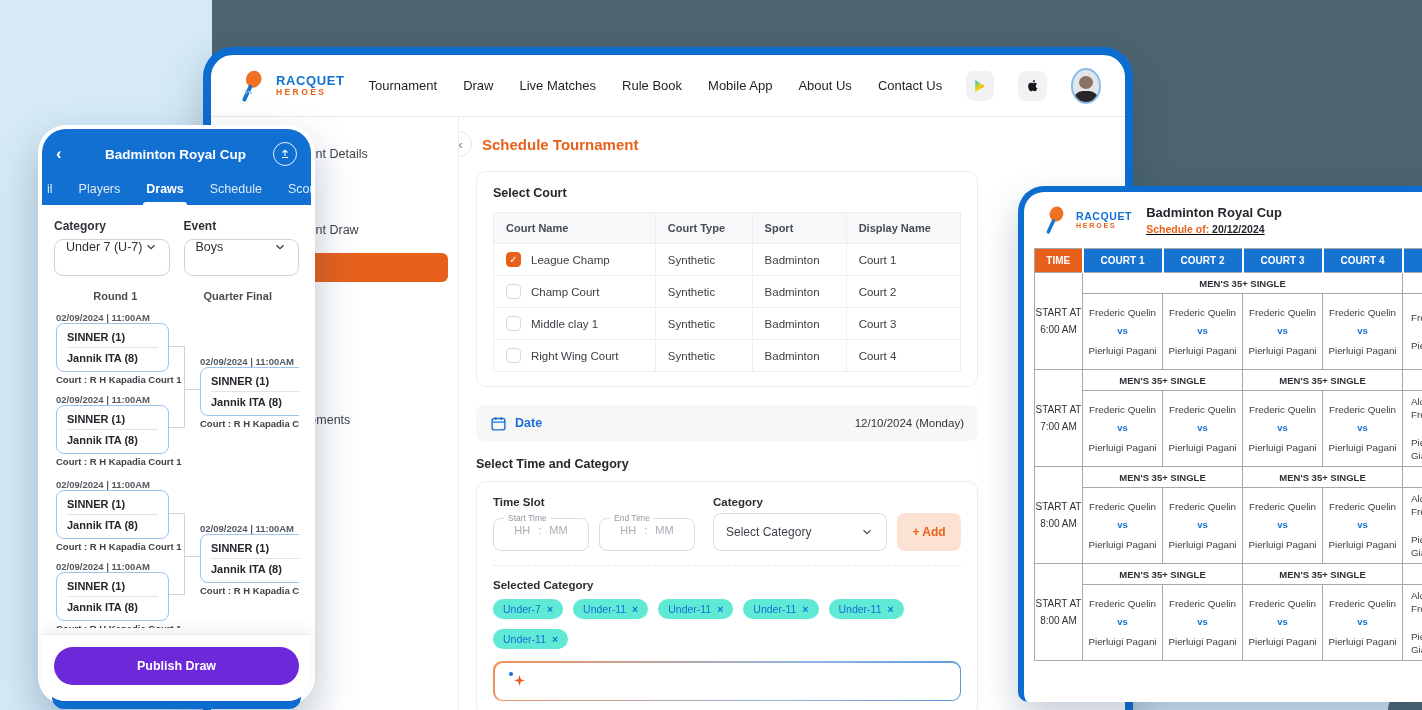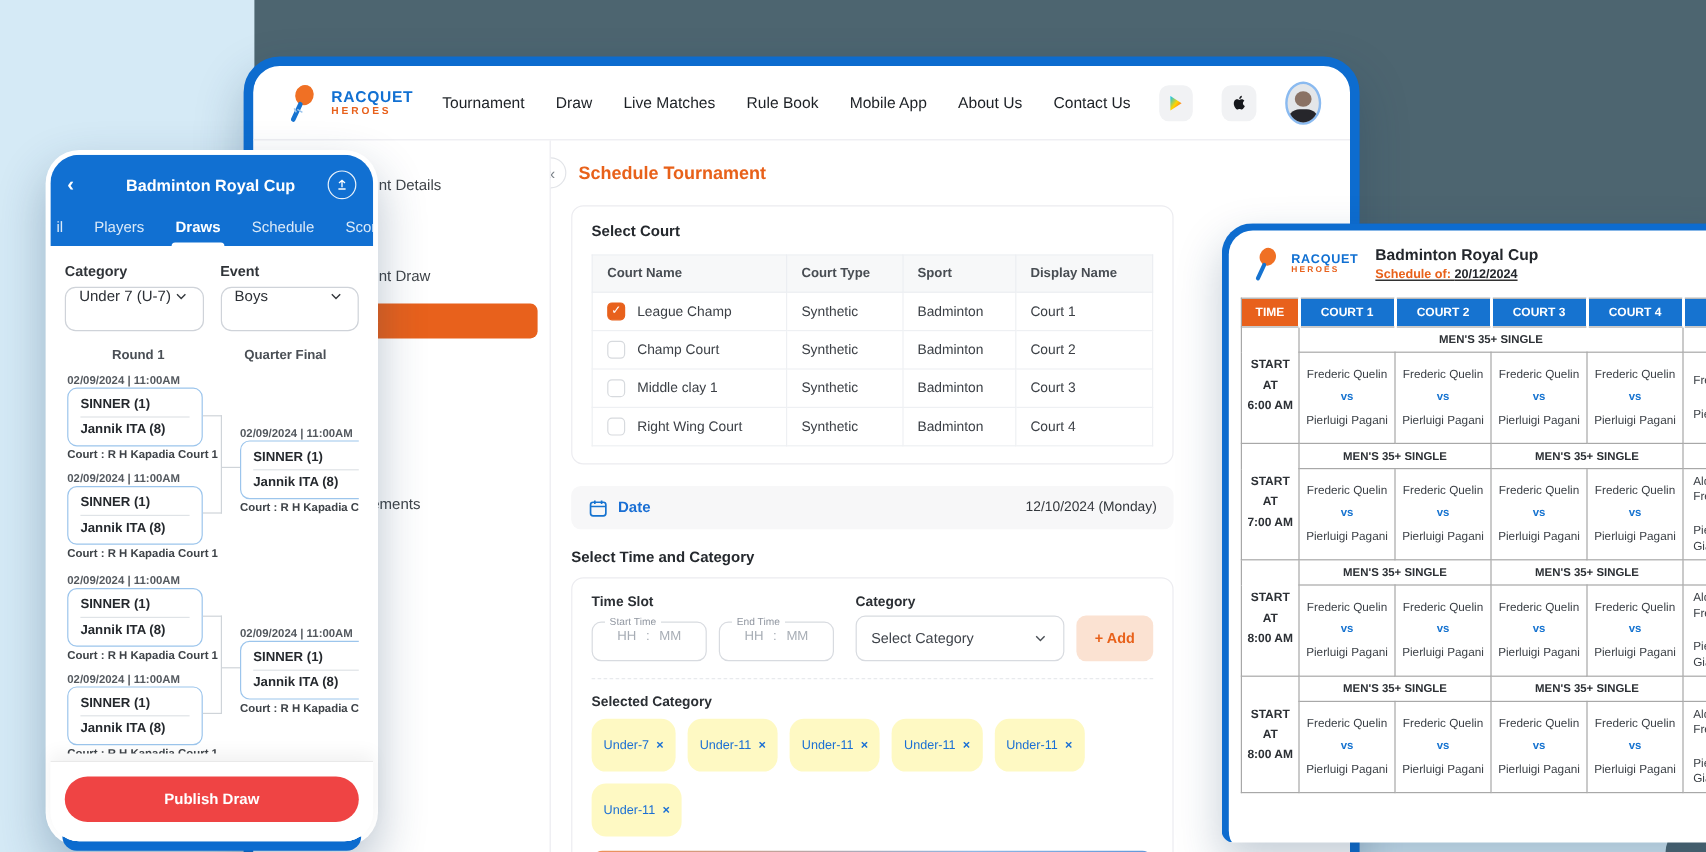"START AT" .sch .time-cell { font-weight: 700 -> 400 }
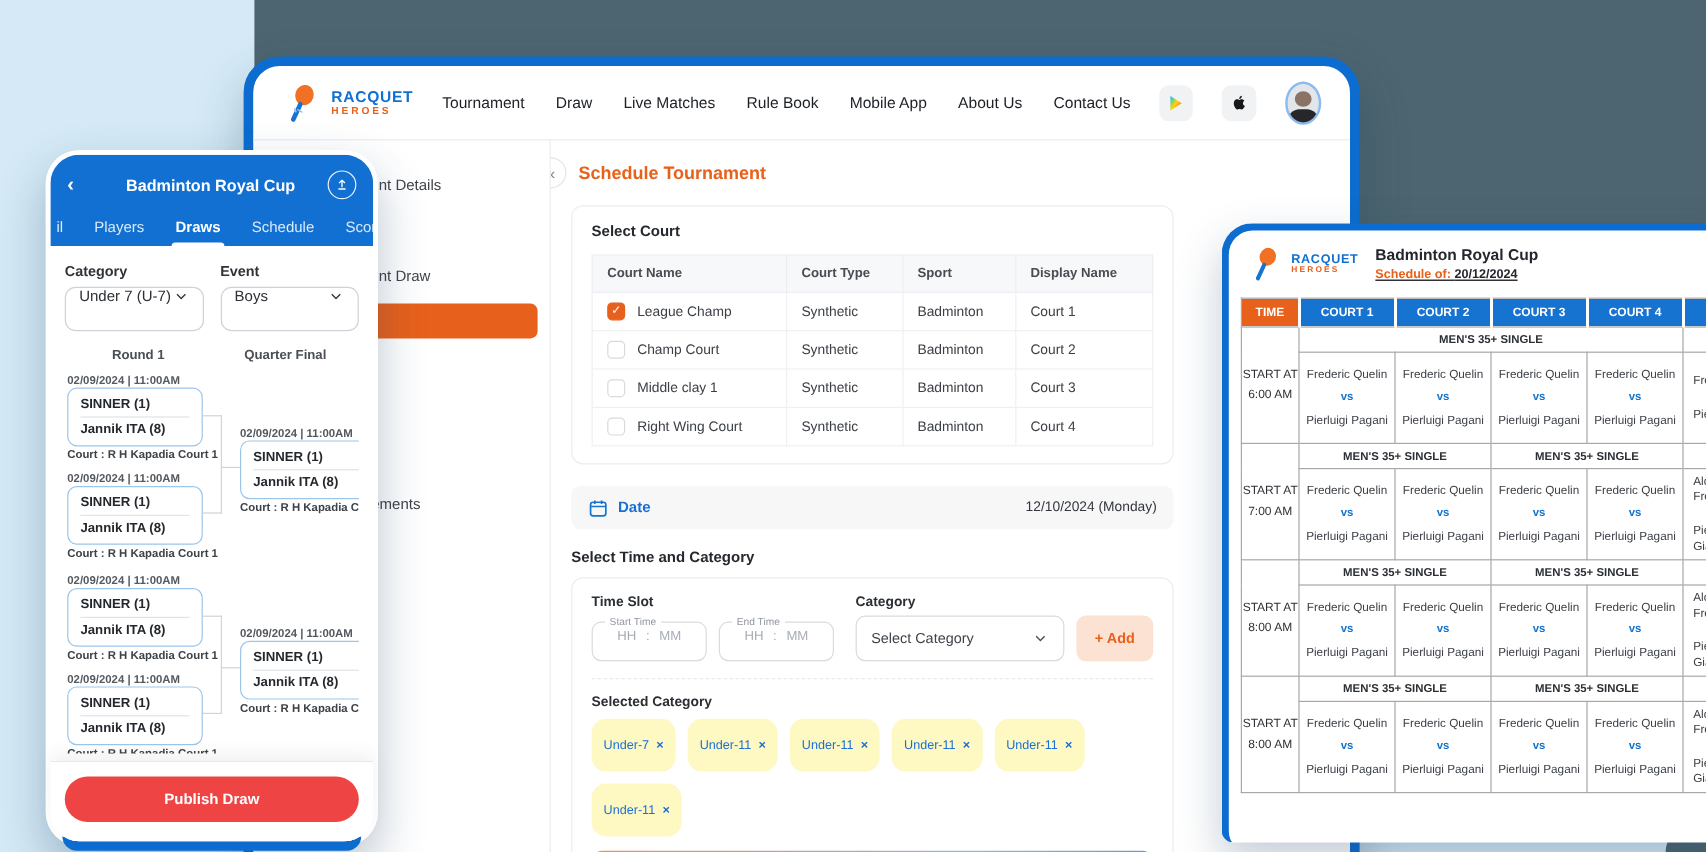"Under-7" .chip { background: #fef9c3 -> #5eead4; padding: 16px 10px -> 4px 10px }
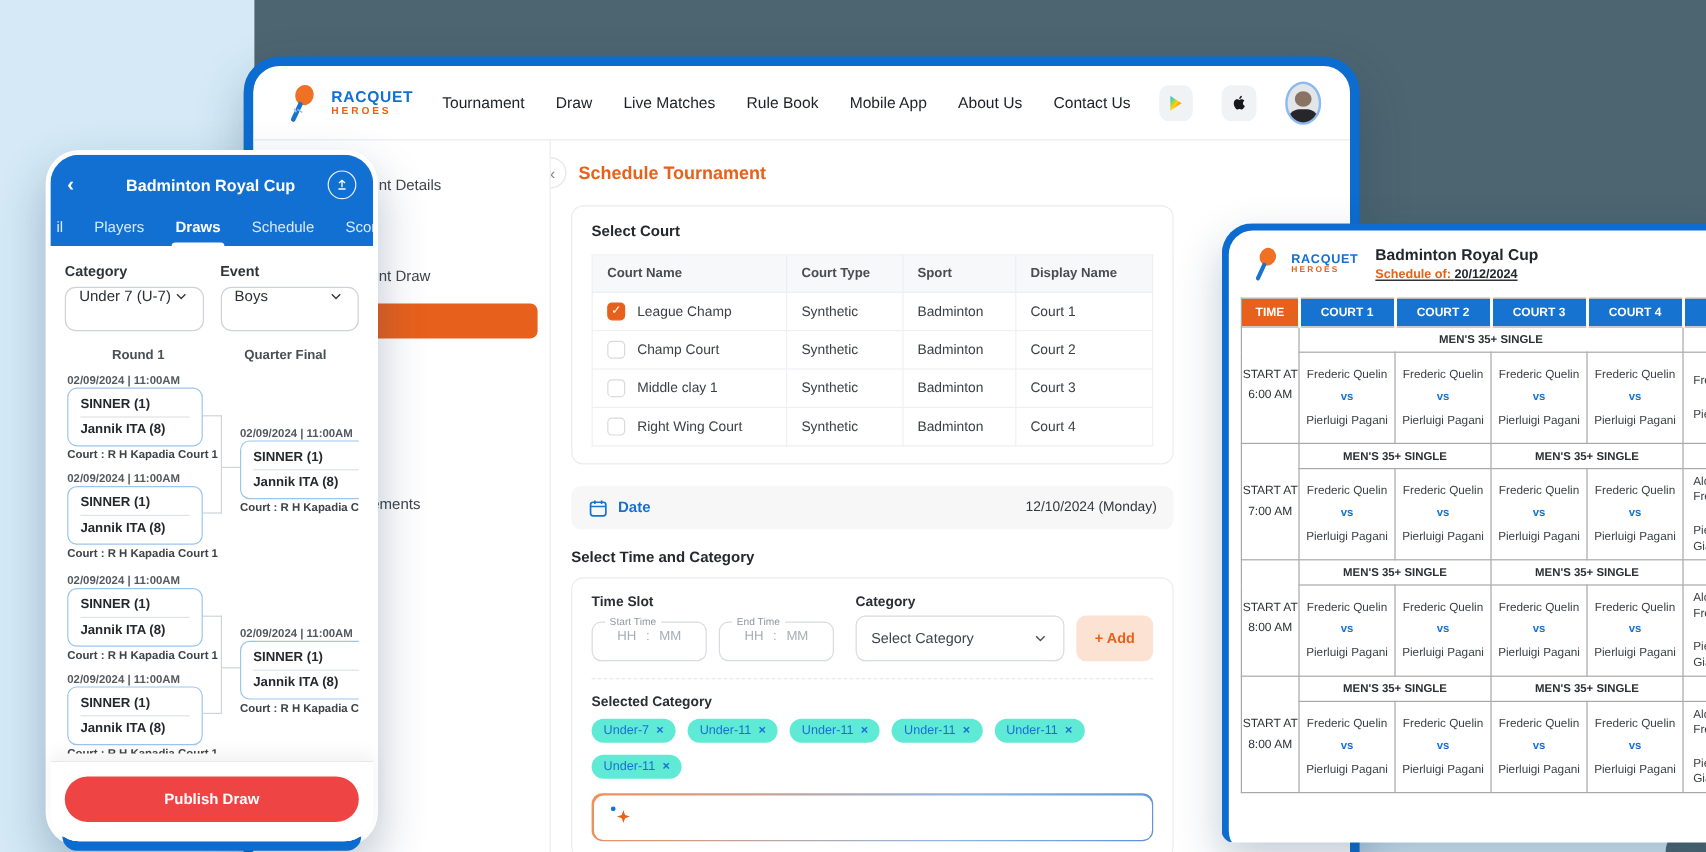"Publish Draw" .btn-solid { background: #ef4444 -> #6d28d9 }
